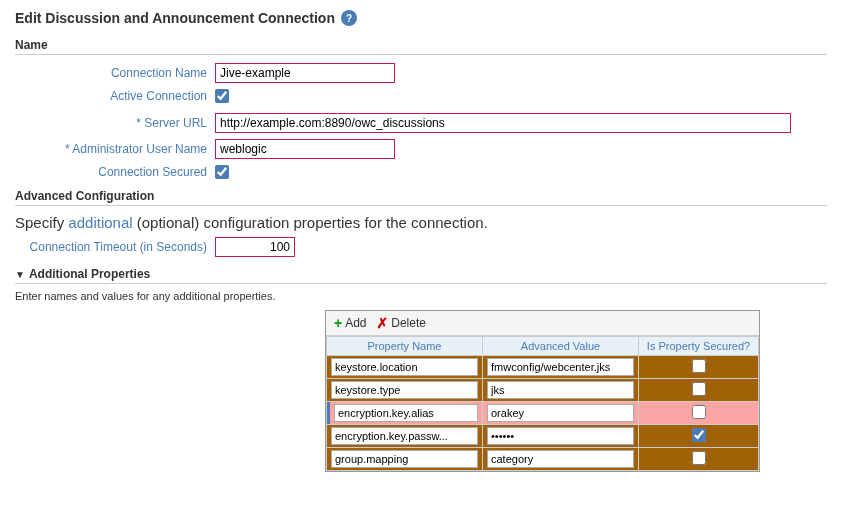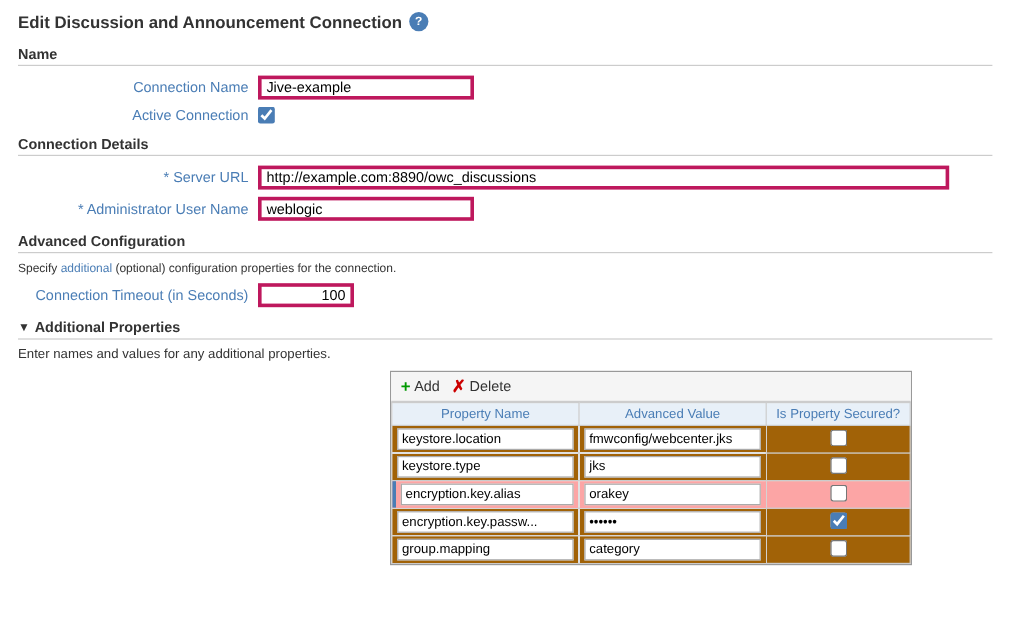"Jive-example" .form-input { border: 3px solid #be185d -> 1px solid #be185d }
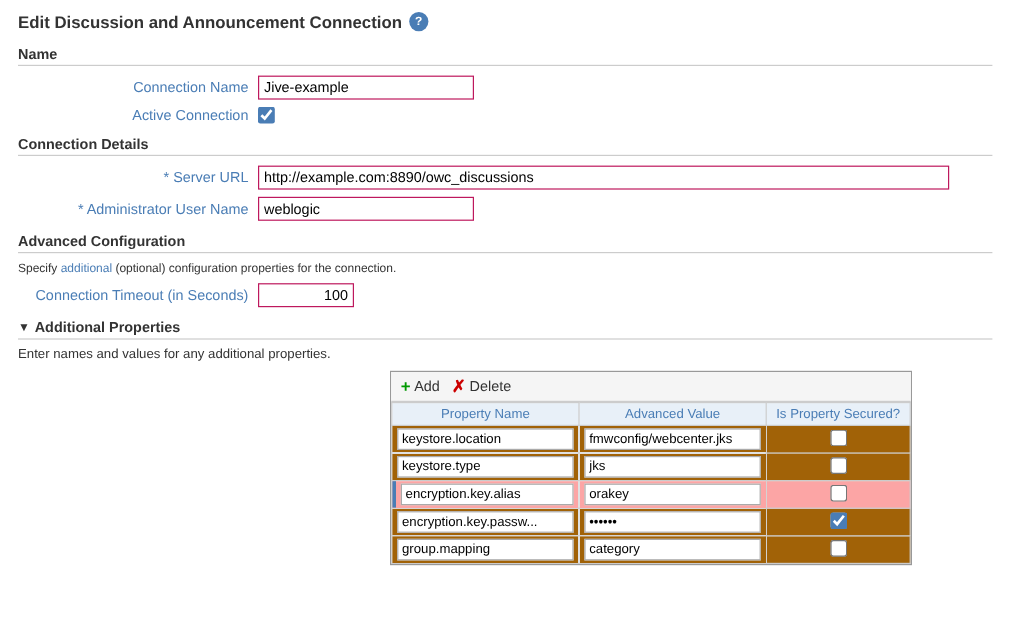"Connection Details" div.section-header { html: <div>Connection Details</div> -> none }
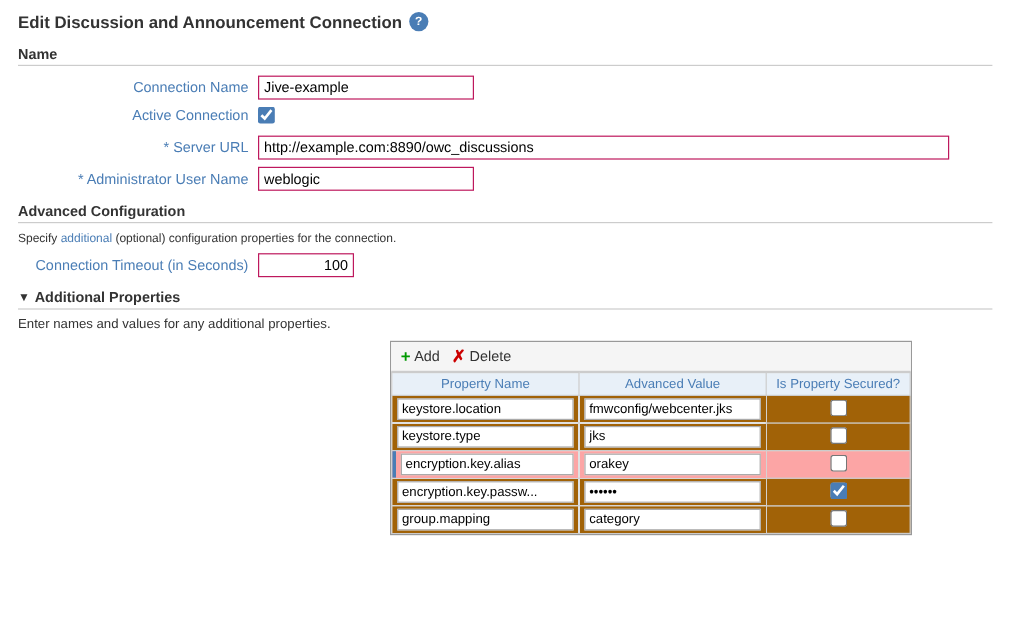"Connection Secured" div.form-row { html: none -> <div> <label>Connection Secured</label> <input> </div> }
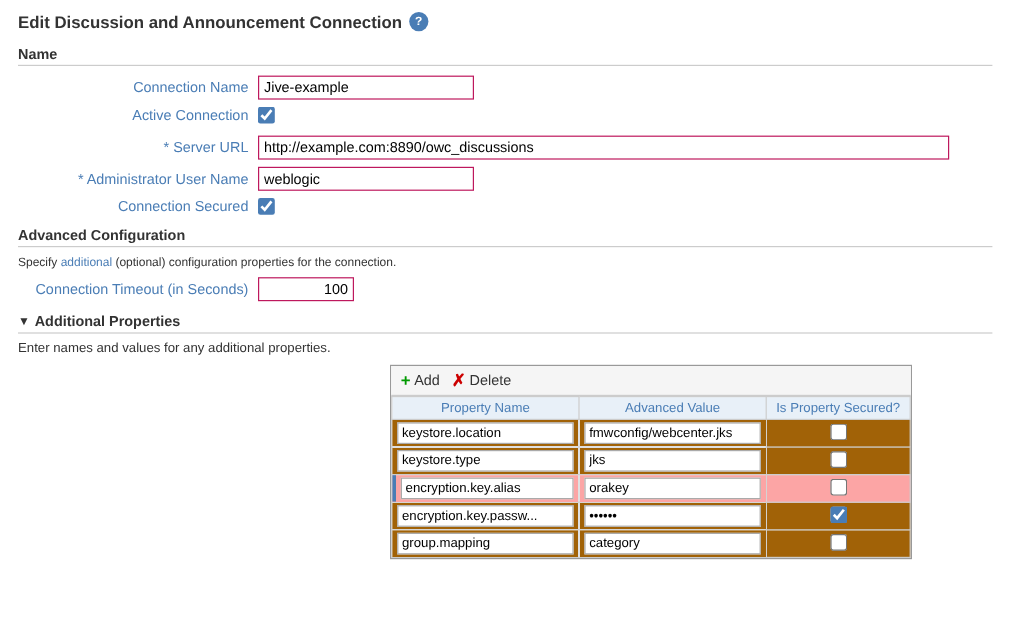"Specify additional (optional)" .advanced-desc { font-size: 10px -> 15px }
